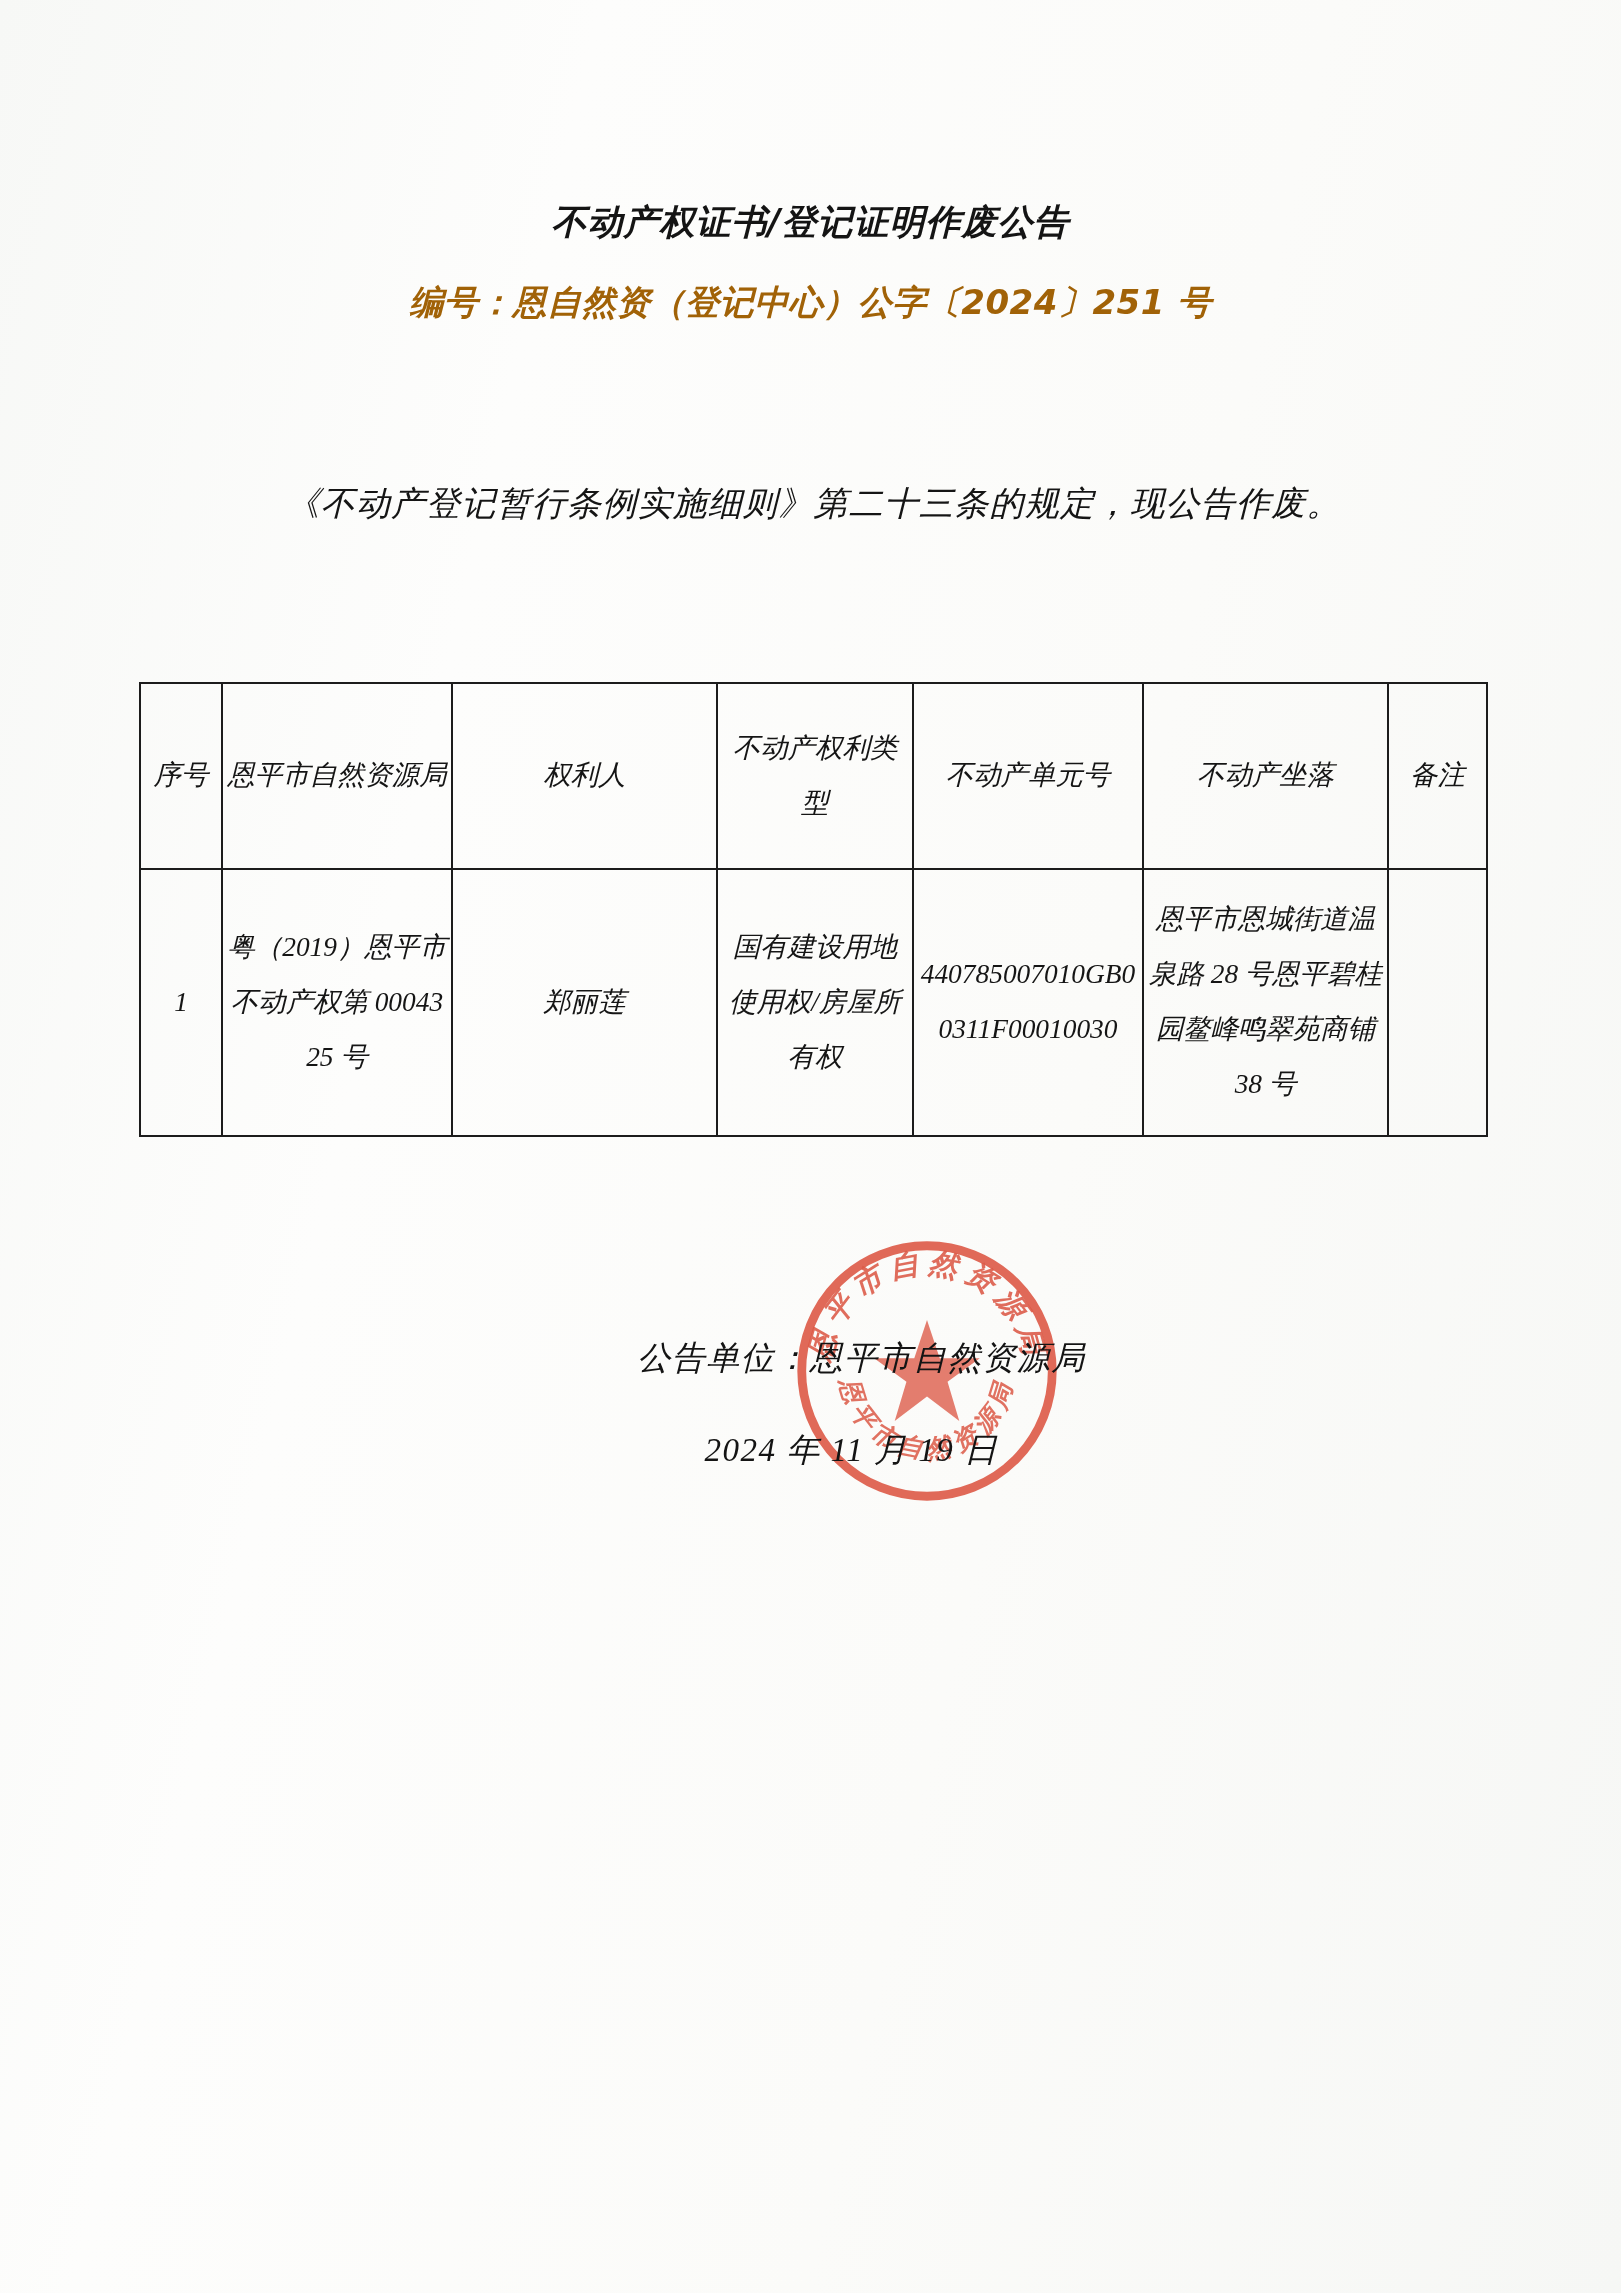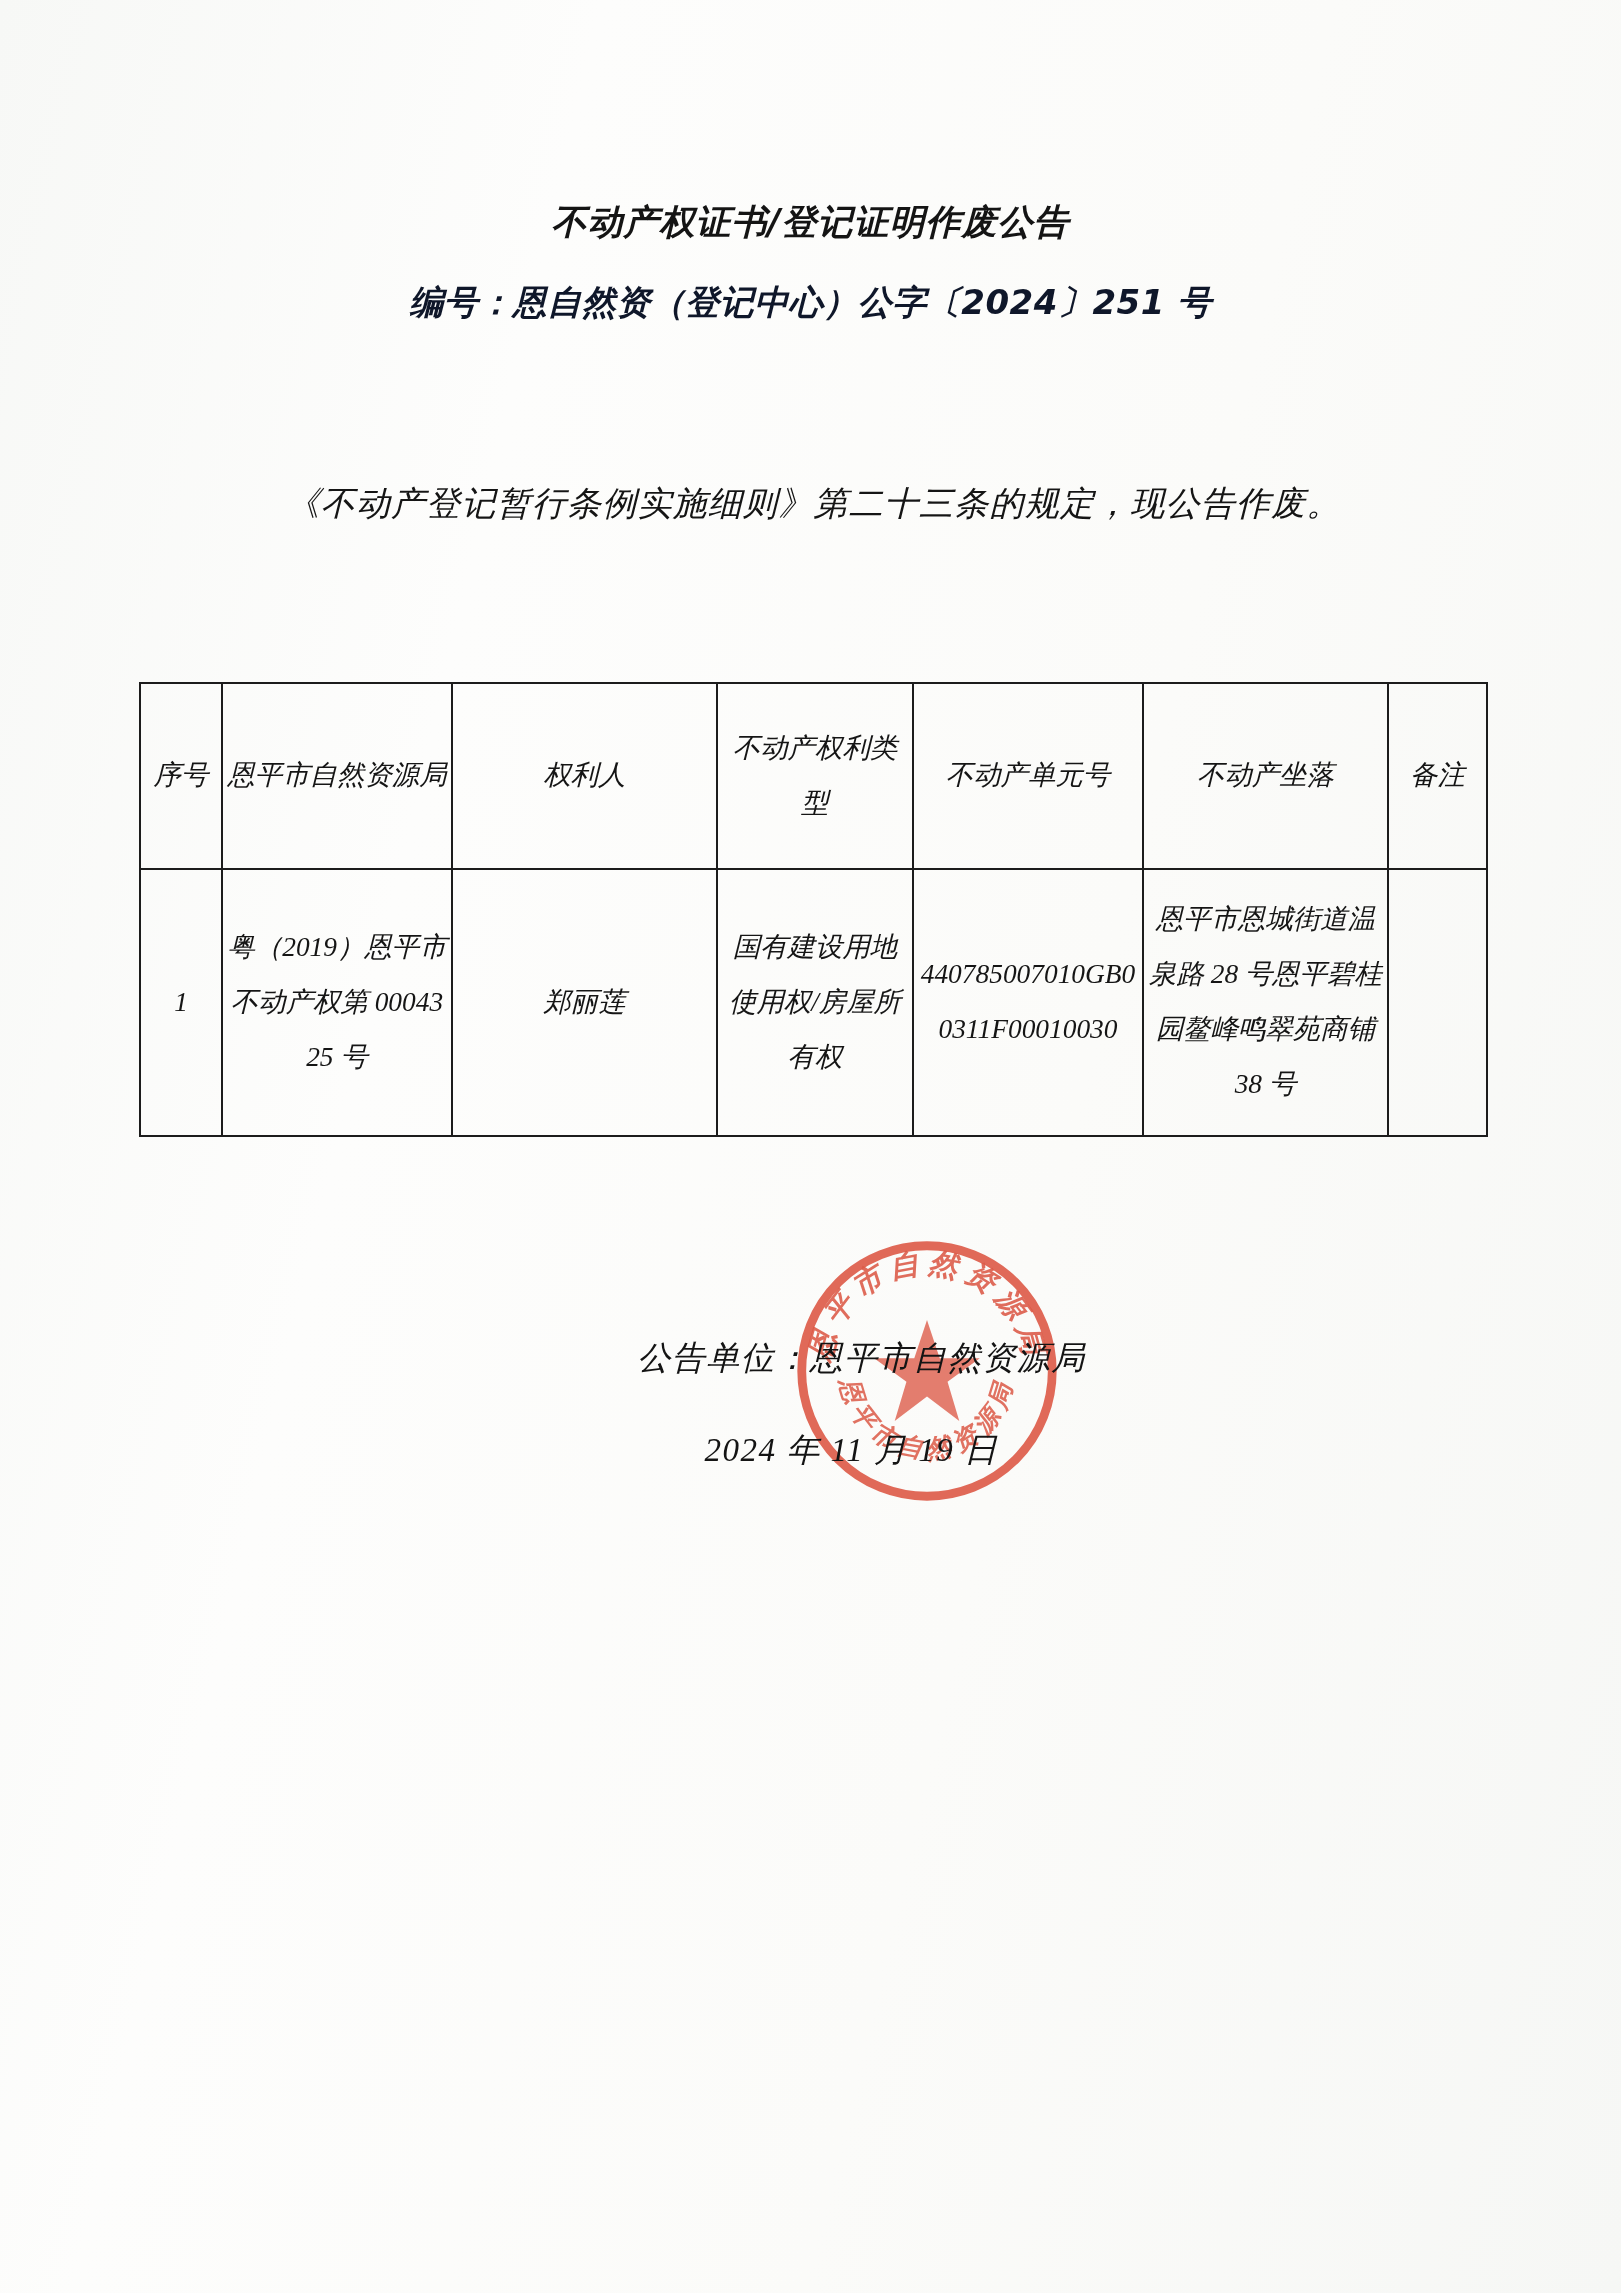"编号：恩自然资（登记中心）公字〔2024〕251 号" .doc-number { color: #0f172a -> #a16207 }
